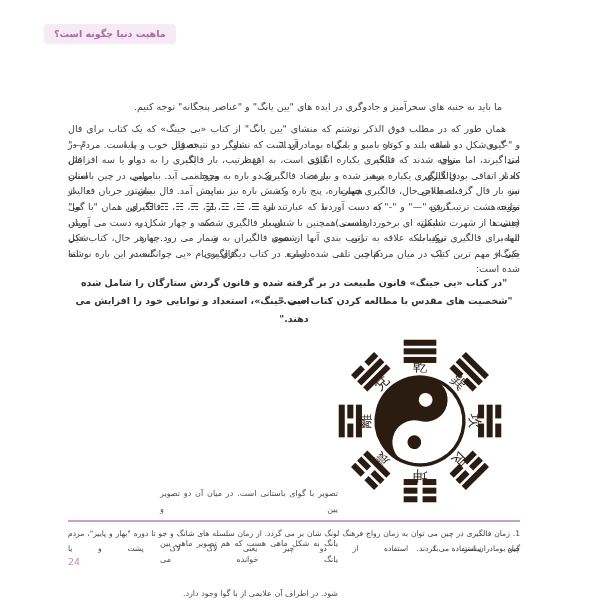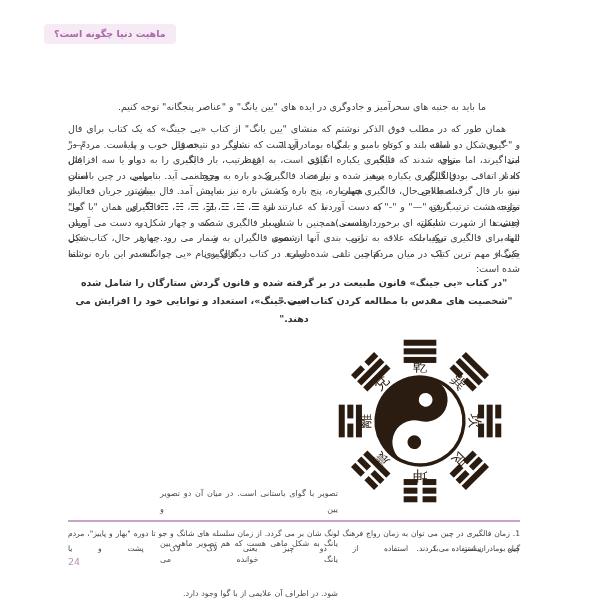"ما باید به جنبه های" .intro { right: 92px -> 76px }
